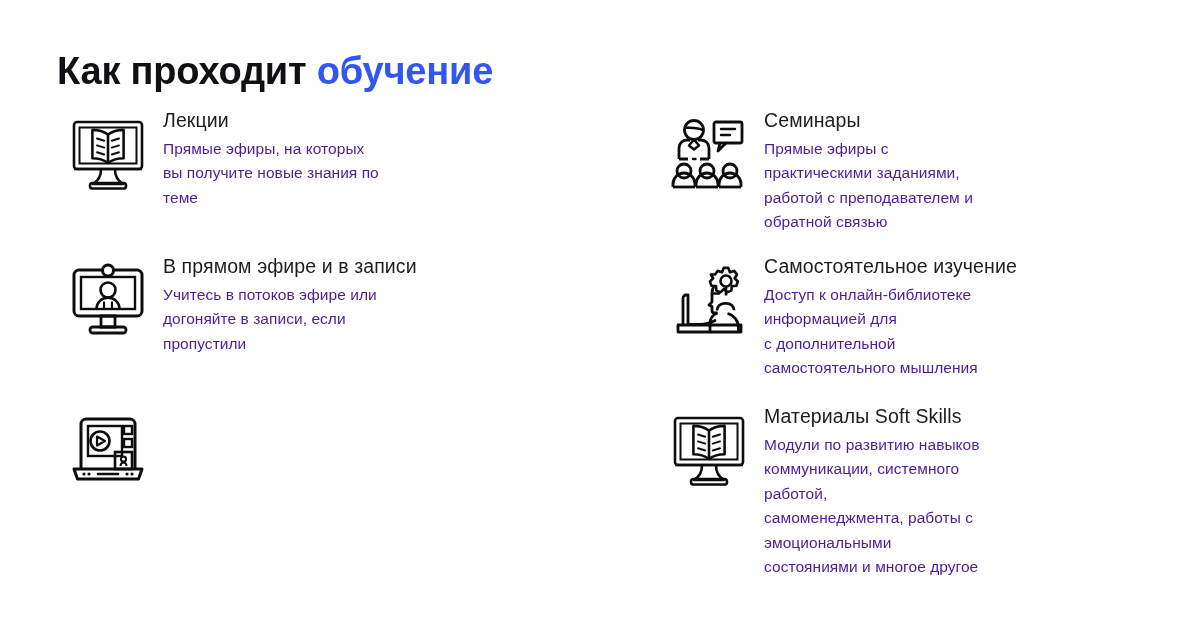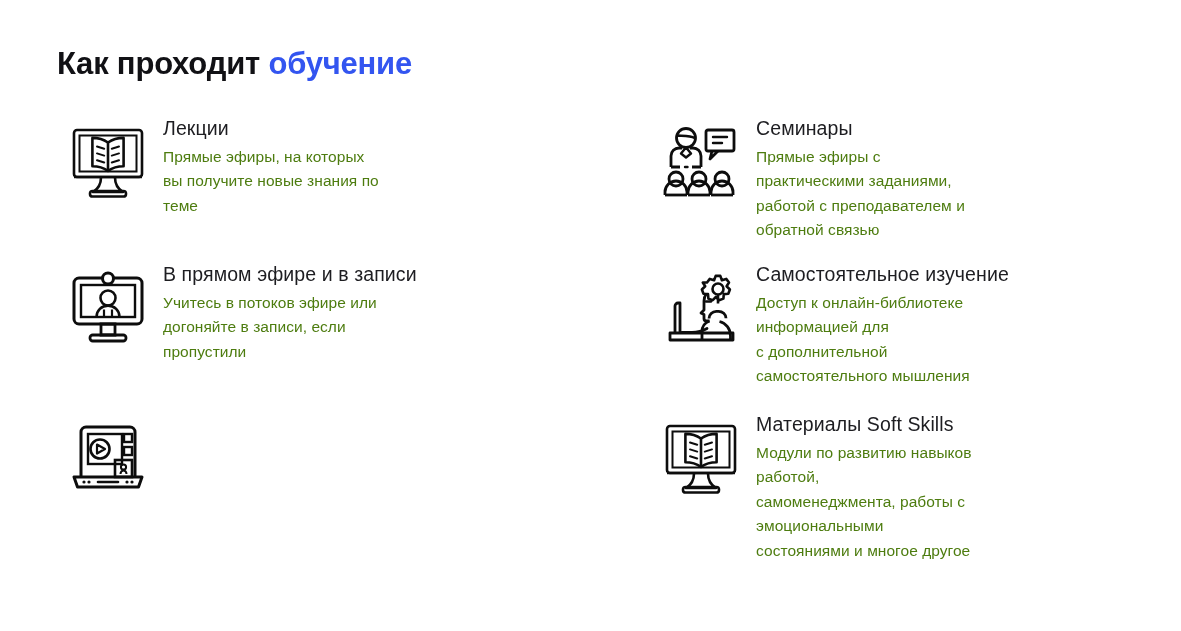"Как проходит обучение" .page-title { font-size: 31px -> 38px }
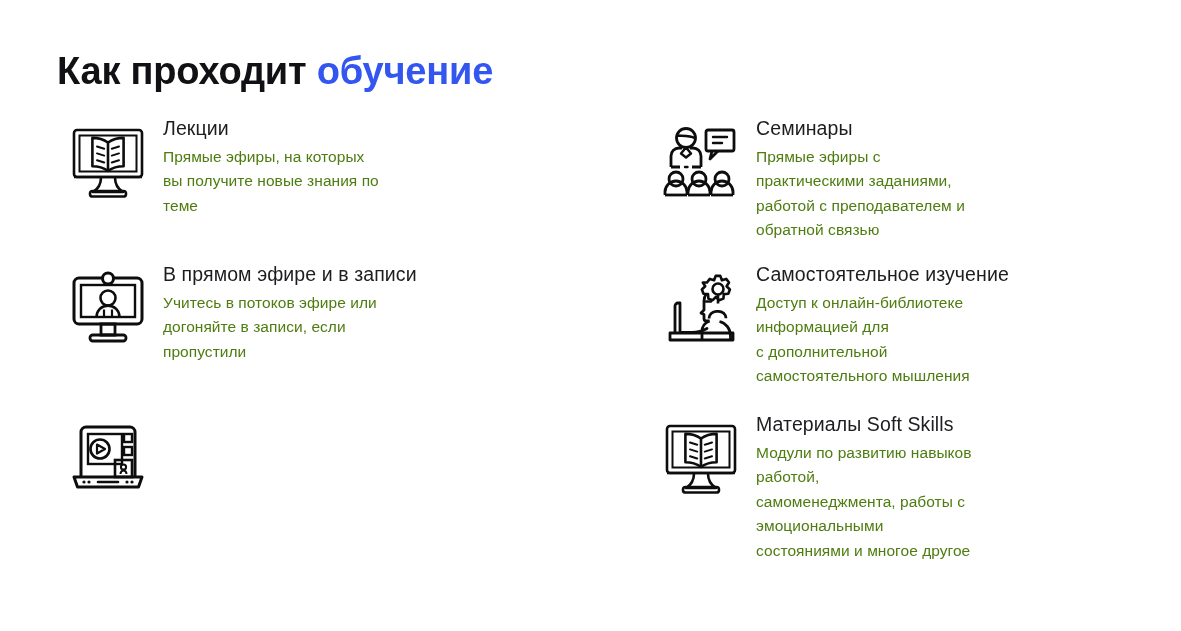"Лекции" .features { column-gap: 8px -> 16px; top: 116px -> 108px }
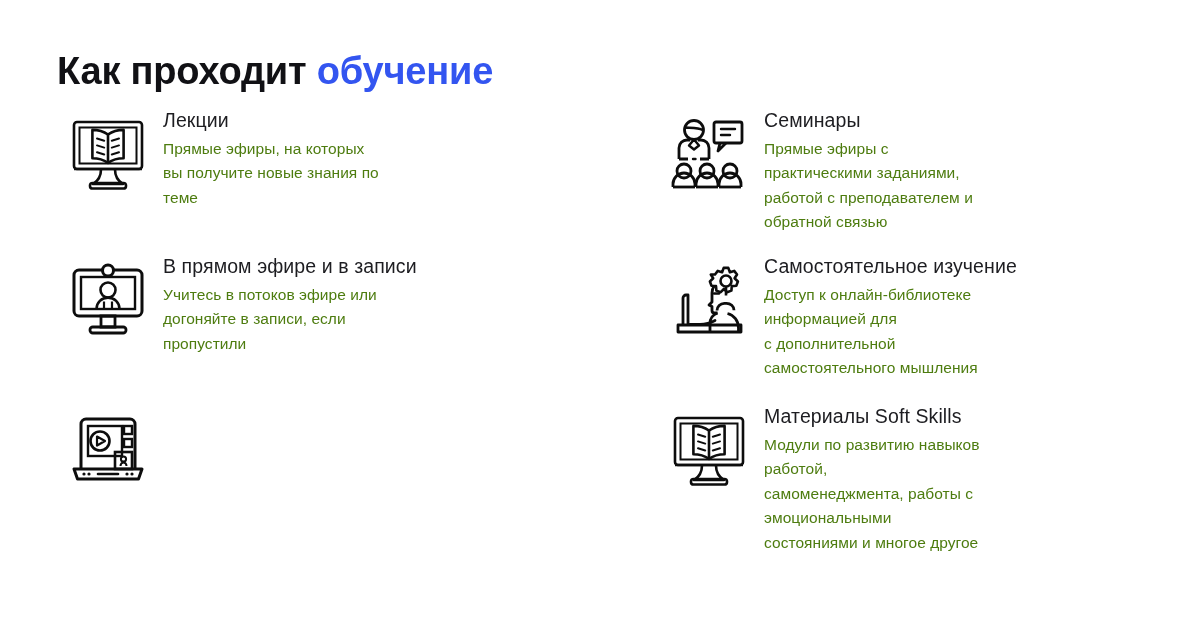"Прямые эфиры, на которых" .feature-desc { color: #4d7c0f -> #4c1d95 }
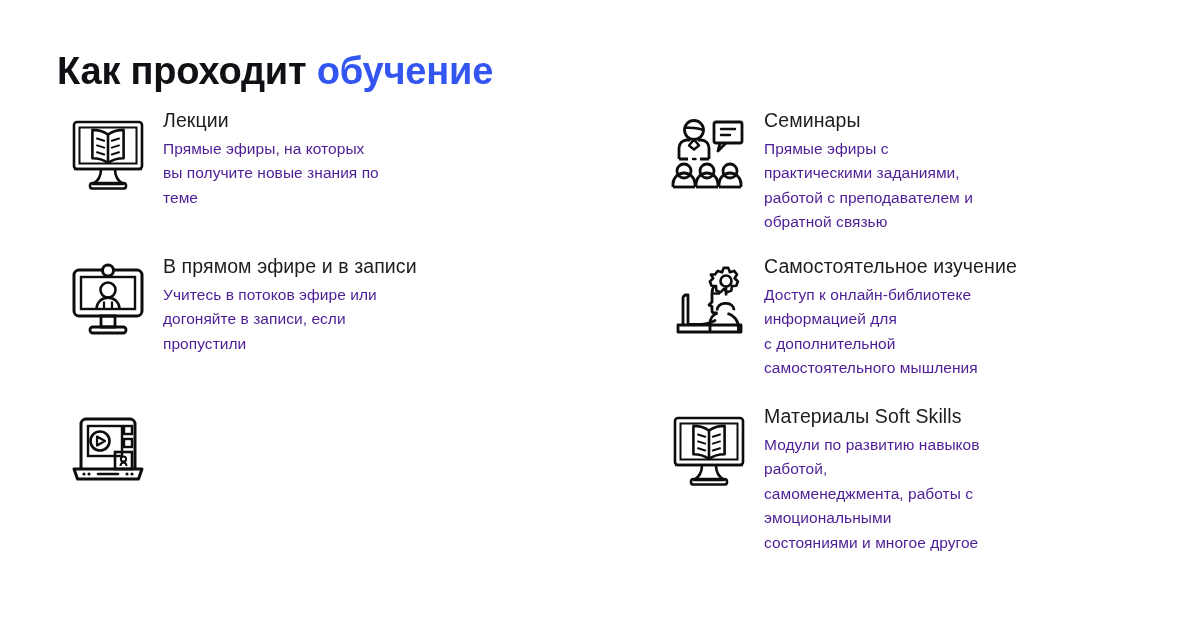"коммуникации, системного" span.ln { html: none -> <span>коммуникации, системного</span> }
